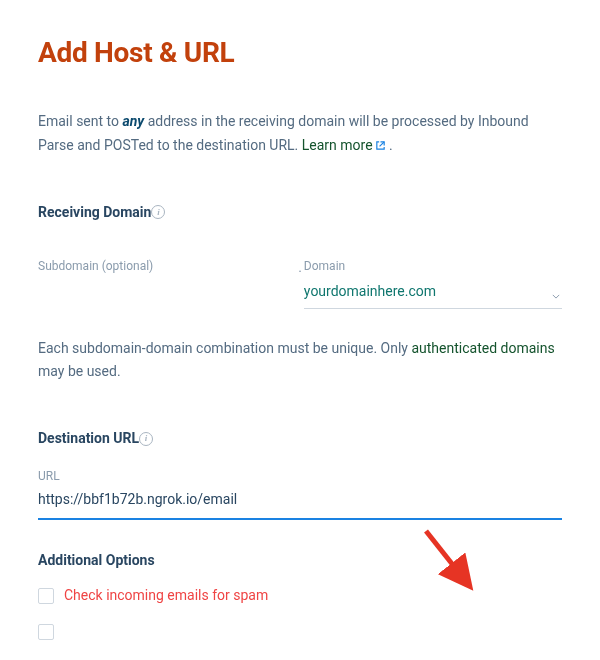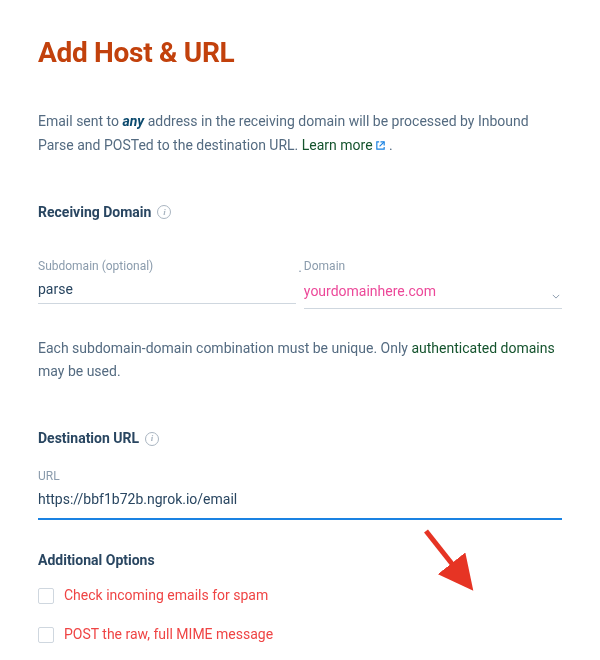"Receiving Domain" .section-label { gap: 6px -> none }
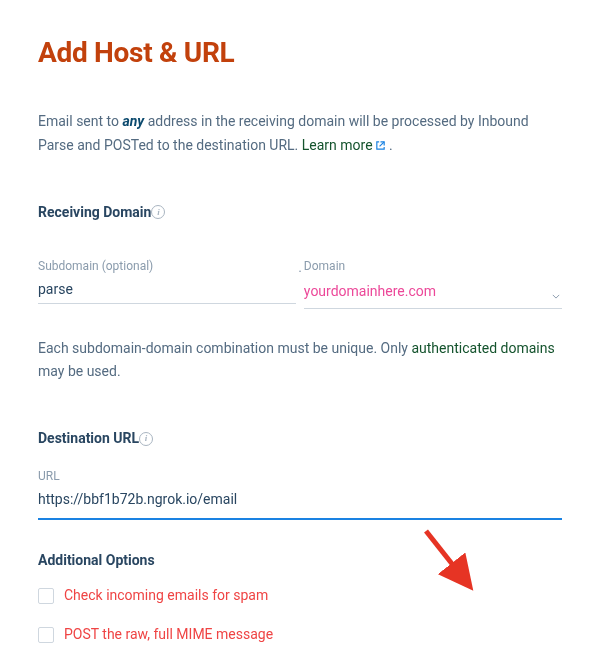"parse" input.text-input { html: <input> -> none }
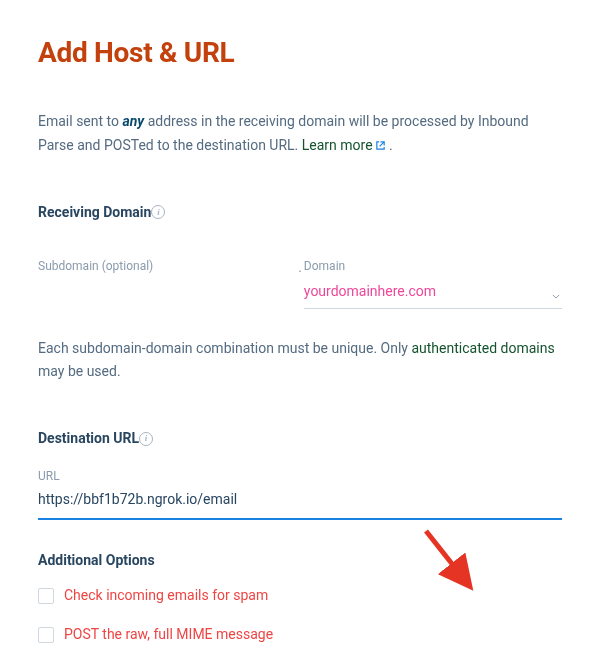"yourdomainhere.com" .select { color: #ec4899 -> #0f766e }
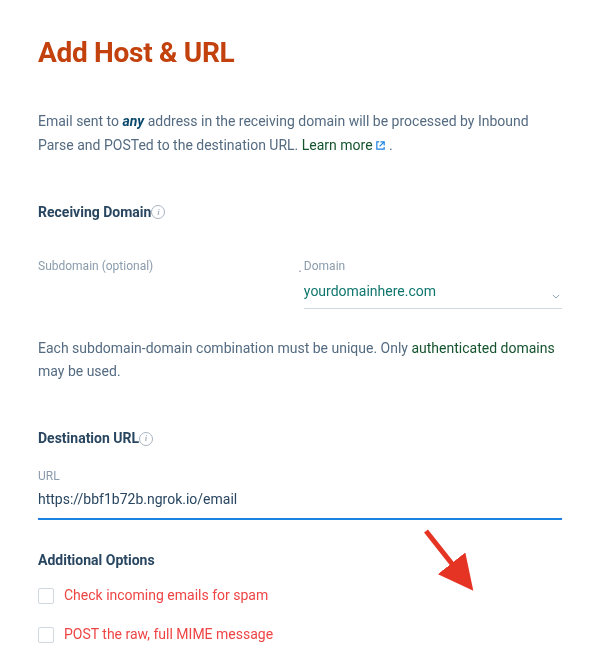"POST the raw, full MIME" span.cb-label { html: <span>POST the raw, full MIME message</span> -> none }
